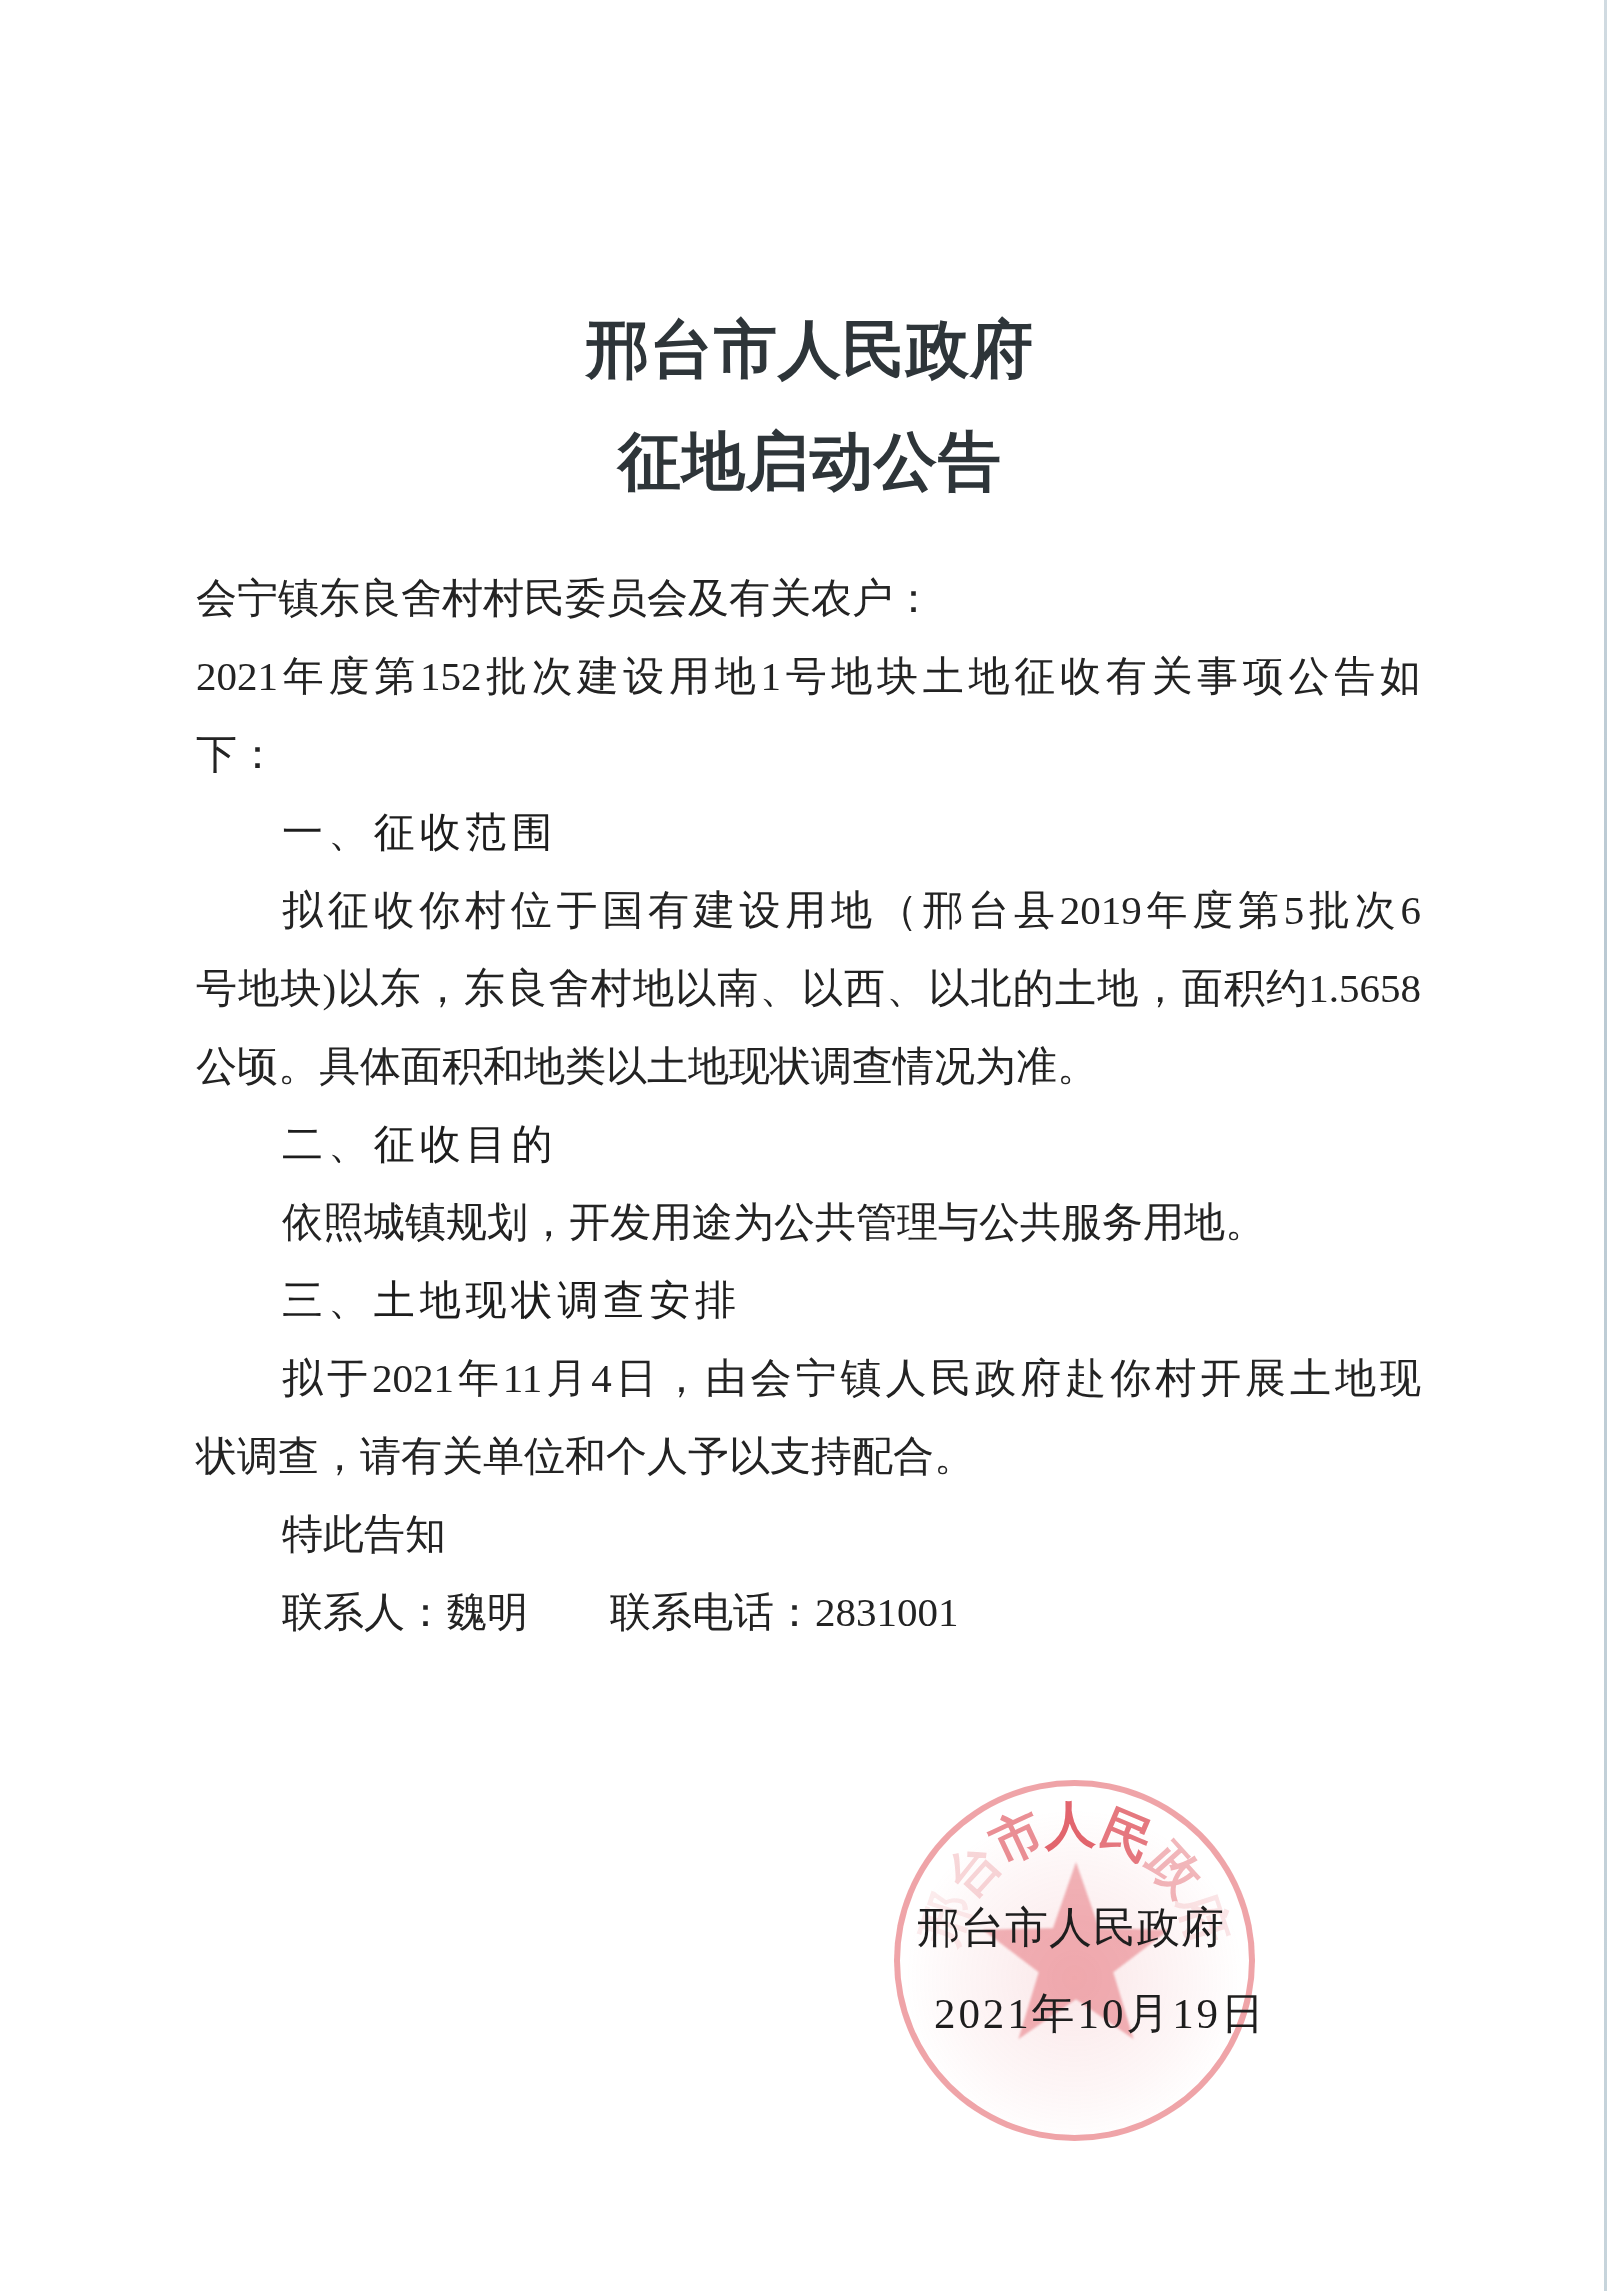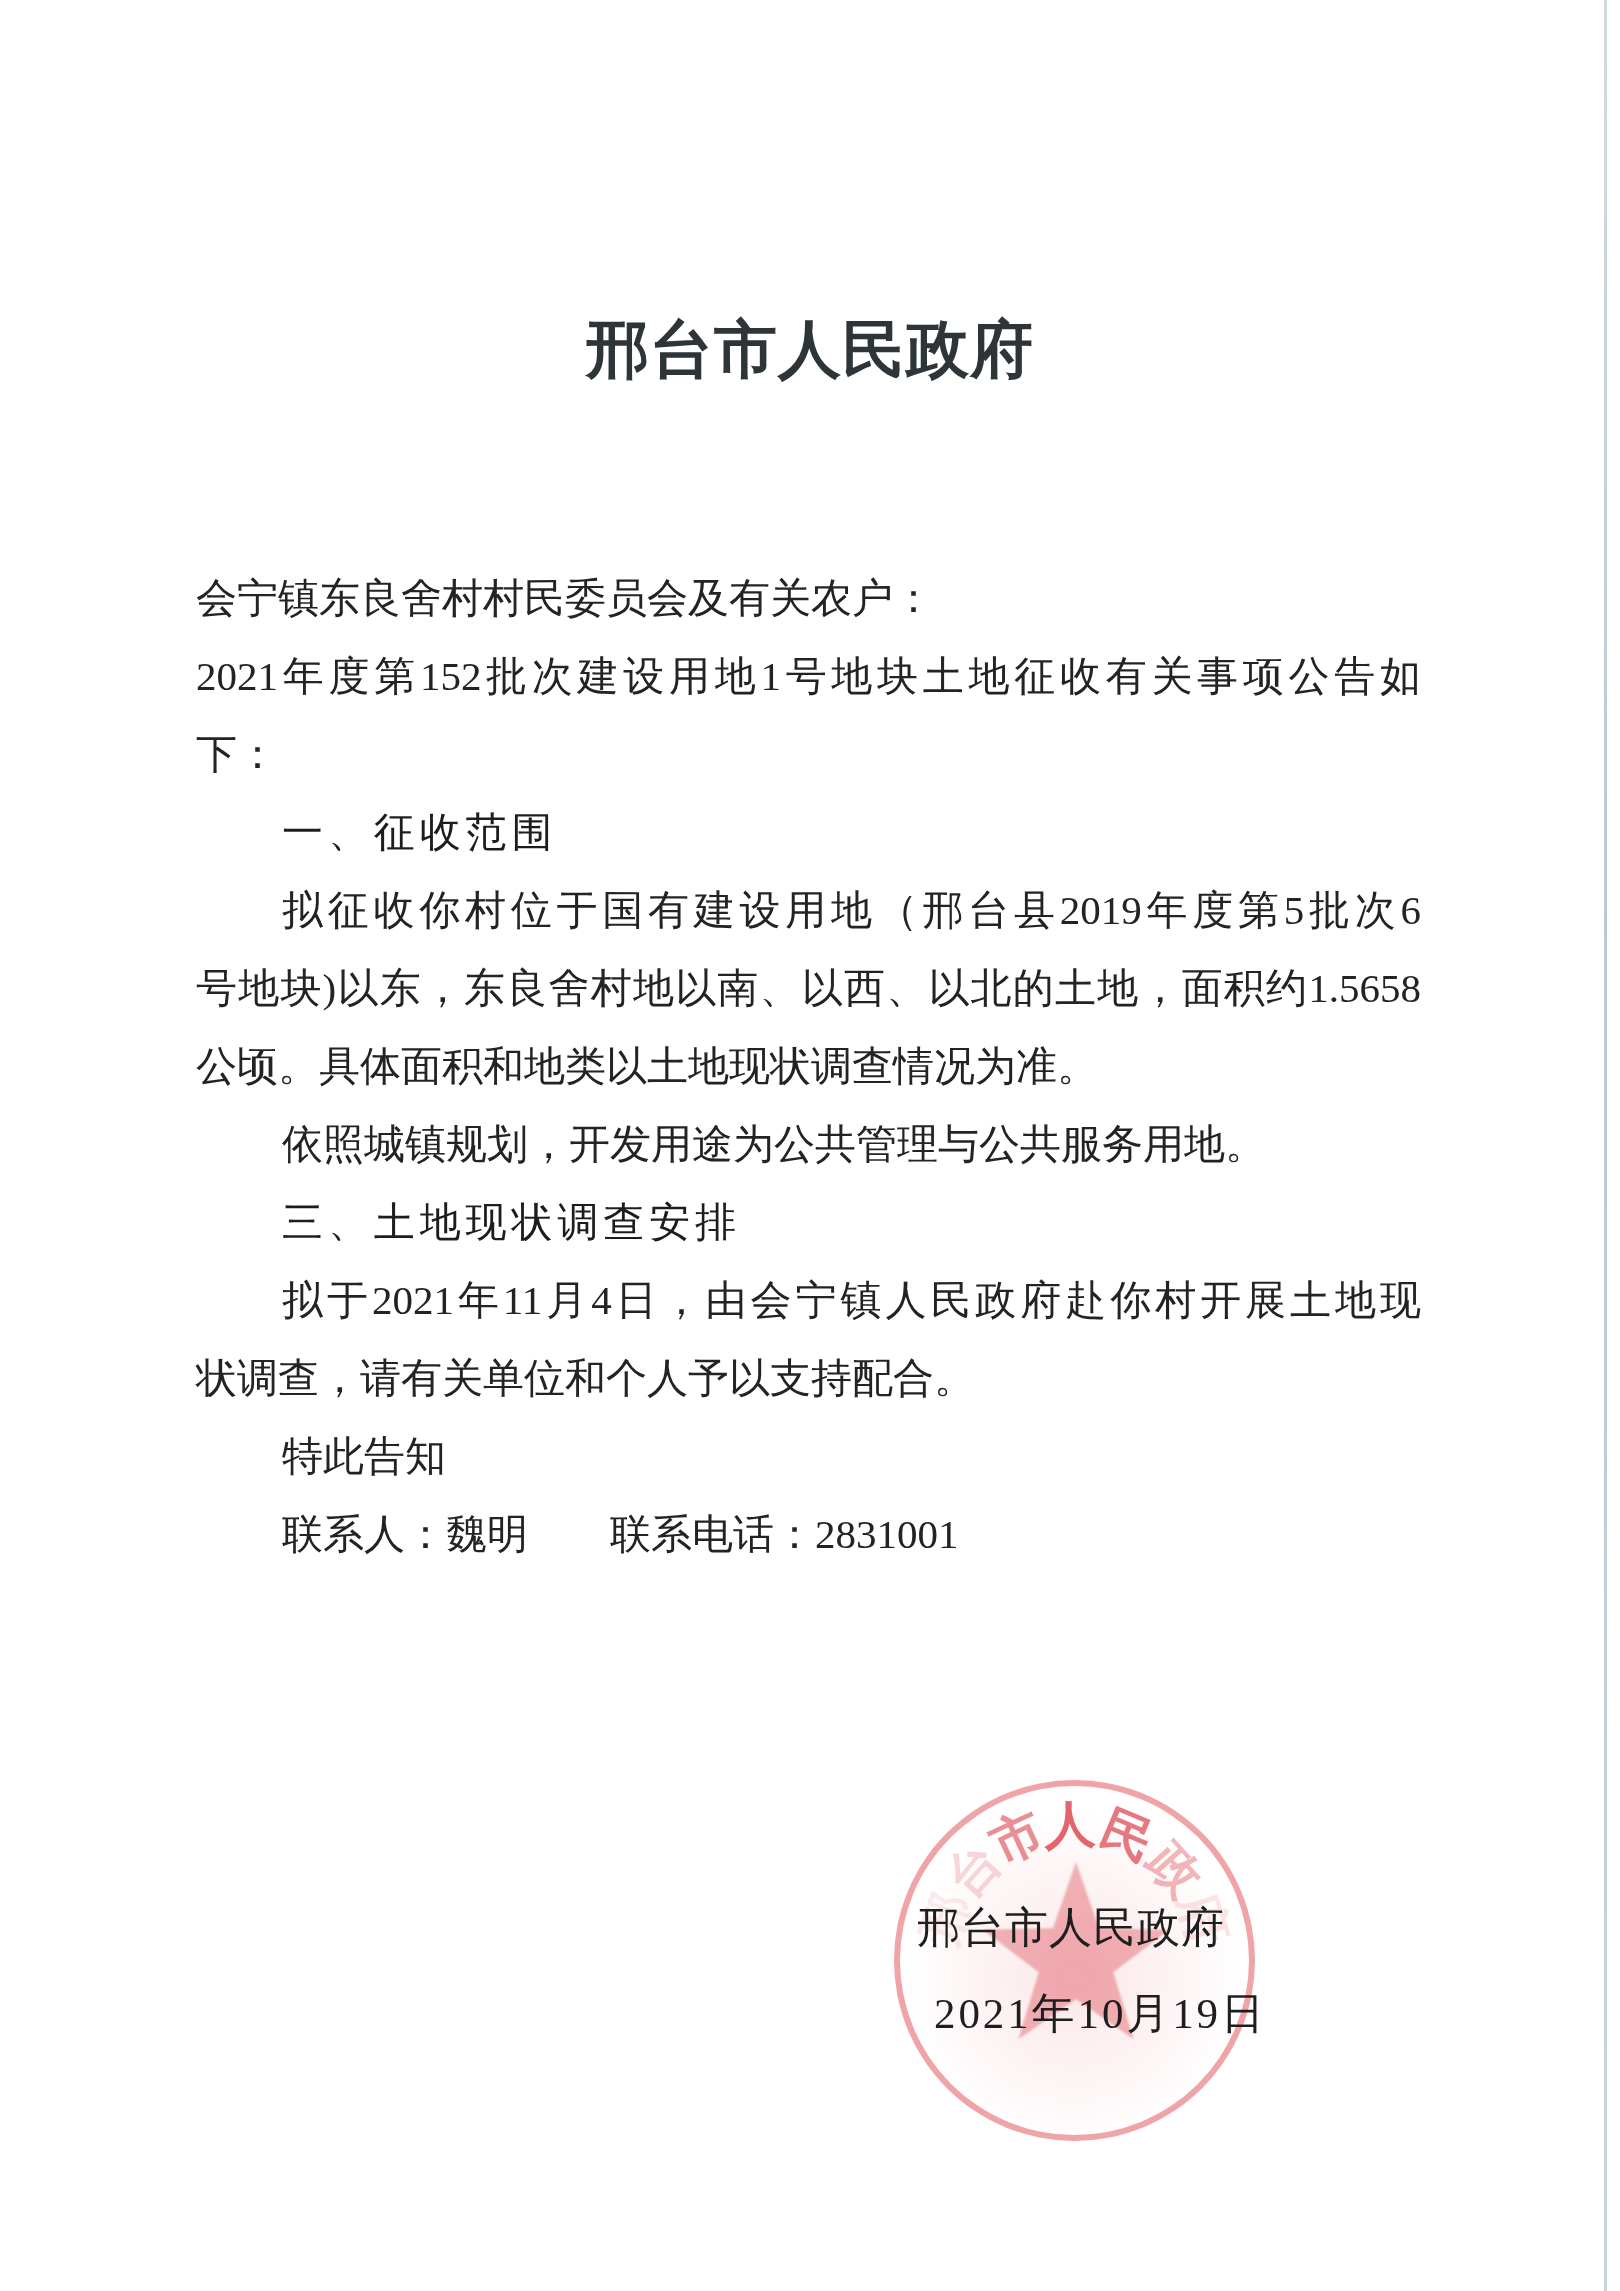"征地启动公告" div { html: none -> <div>征地启动公告</div> }
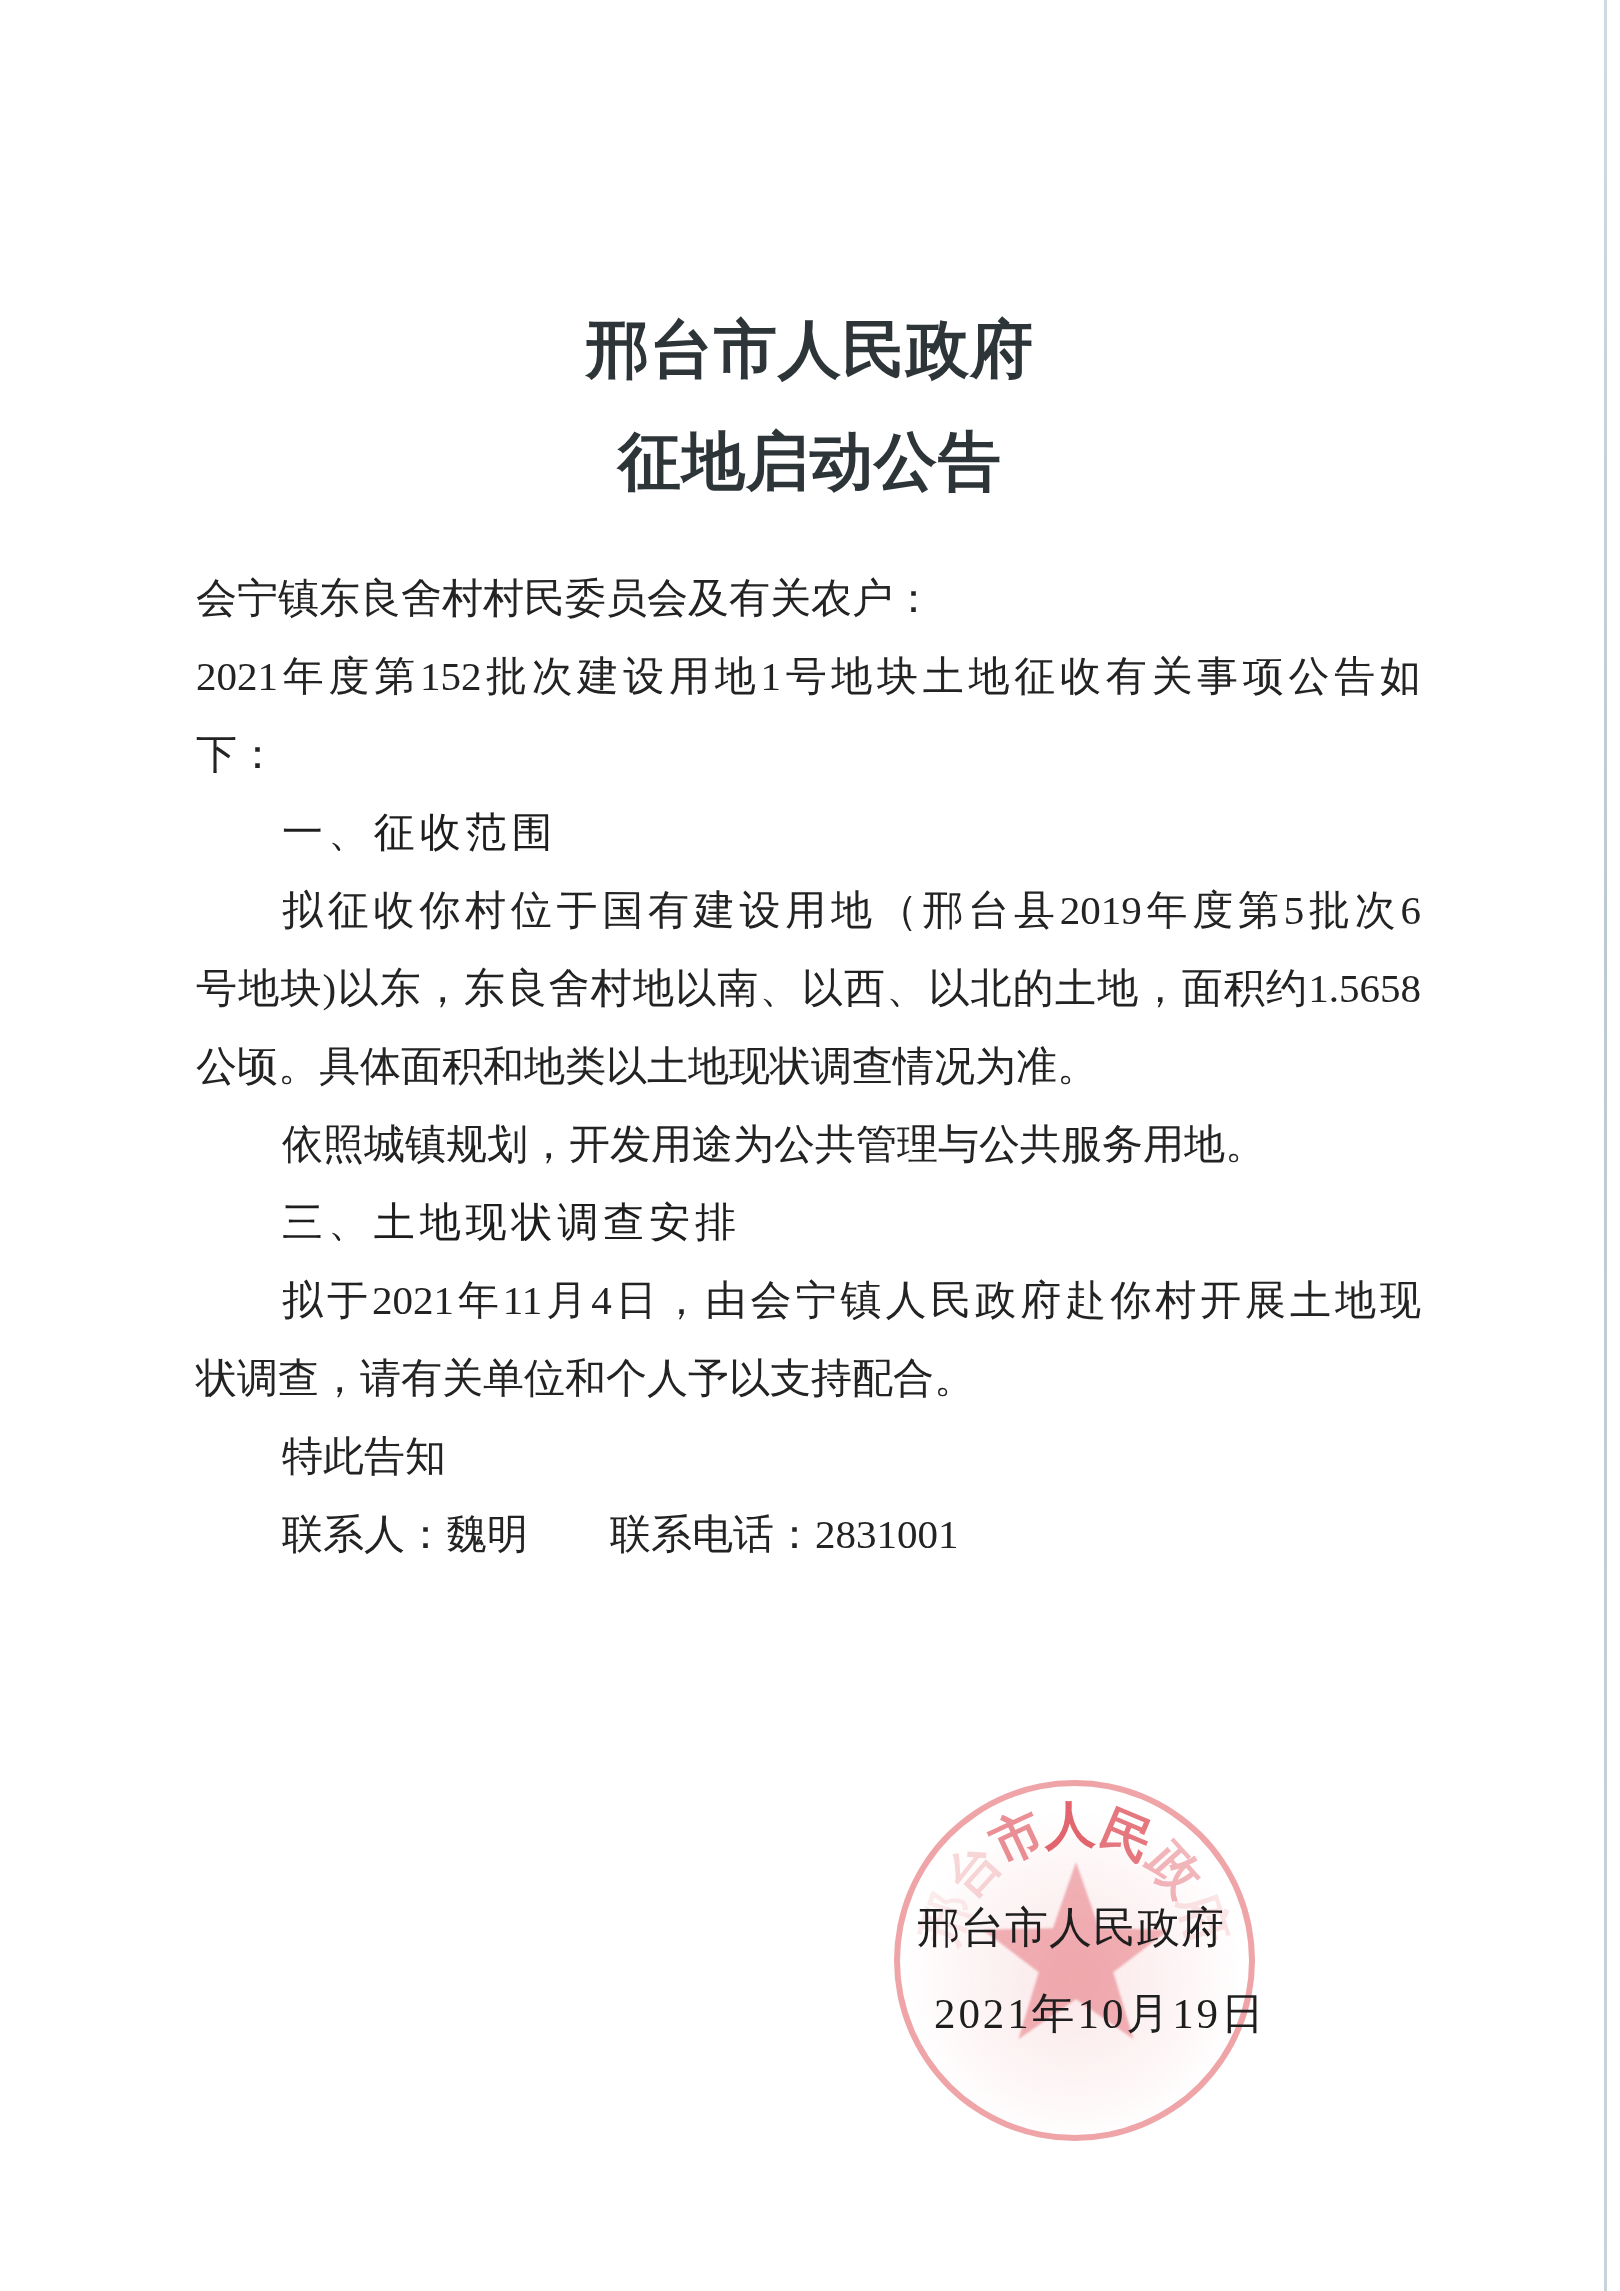"二、征收目的" div.line { html: none -> <div>二、征收目的</div> }
